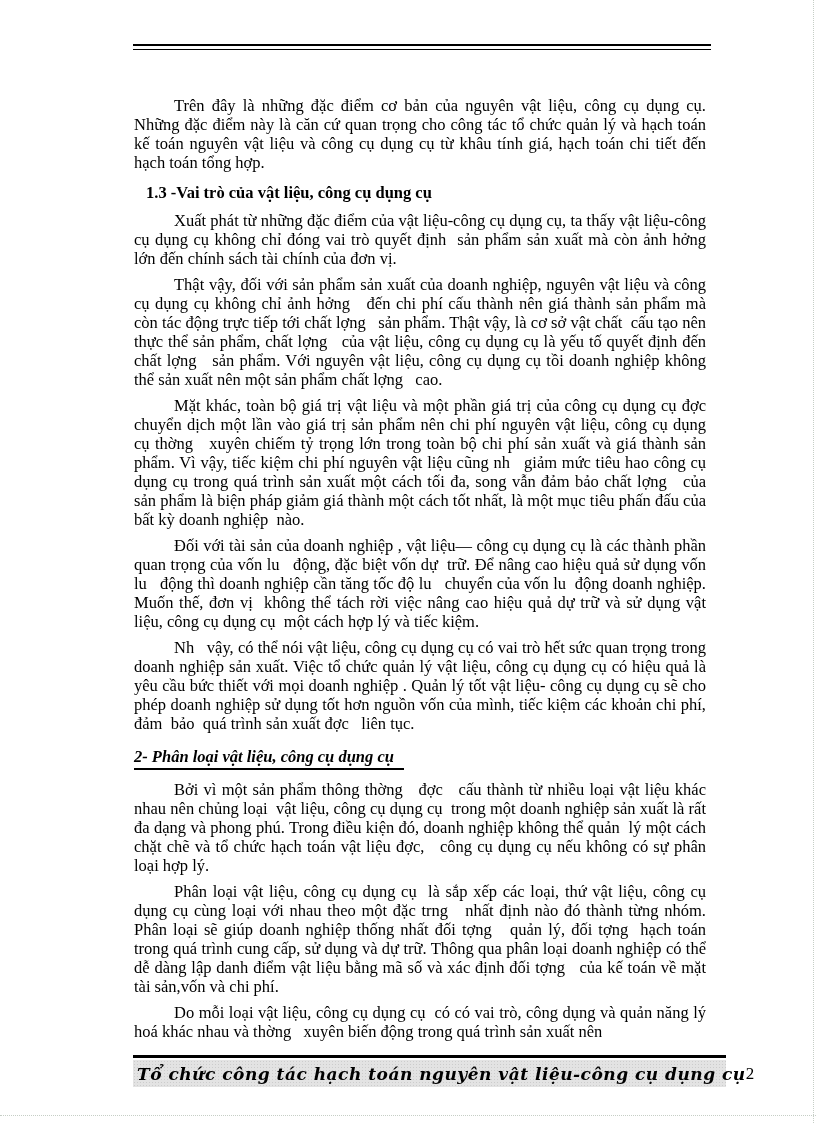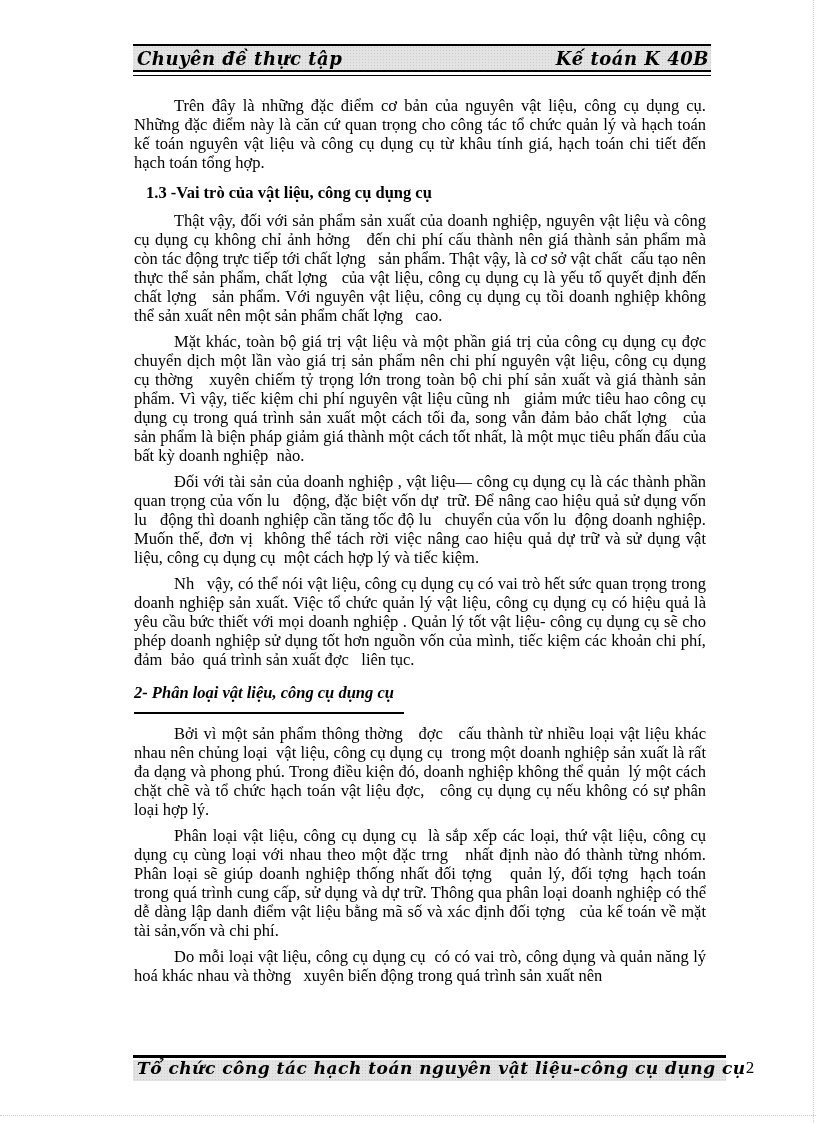"Chuyên đề thực tập" div.header-band { html: <div> <span>Chuyên đề thực tập</span> <span>Kế toán K 40B</span> </div> -> none }
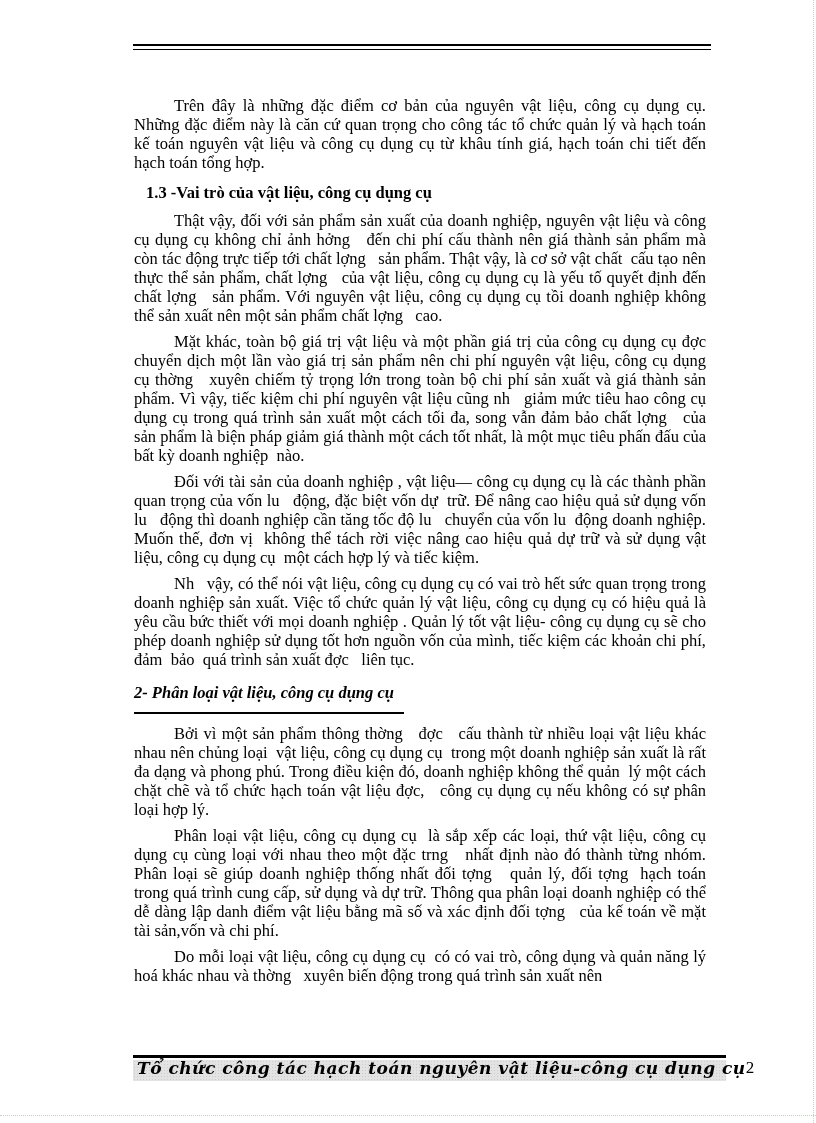"Xuất phát từ những đặc" div.para { html: none -> <div>Xuất phát từ những đặc điểm của vật liệu-công cụ dụng cụ, ta thấy vật liệu-công cụ dụng cụ không chỉ đóng vai trò quyết định sản phẩm sản xuất mà còn ảnh hởng lớn đến chính sách tài chính của đơn vị.</div> }
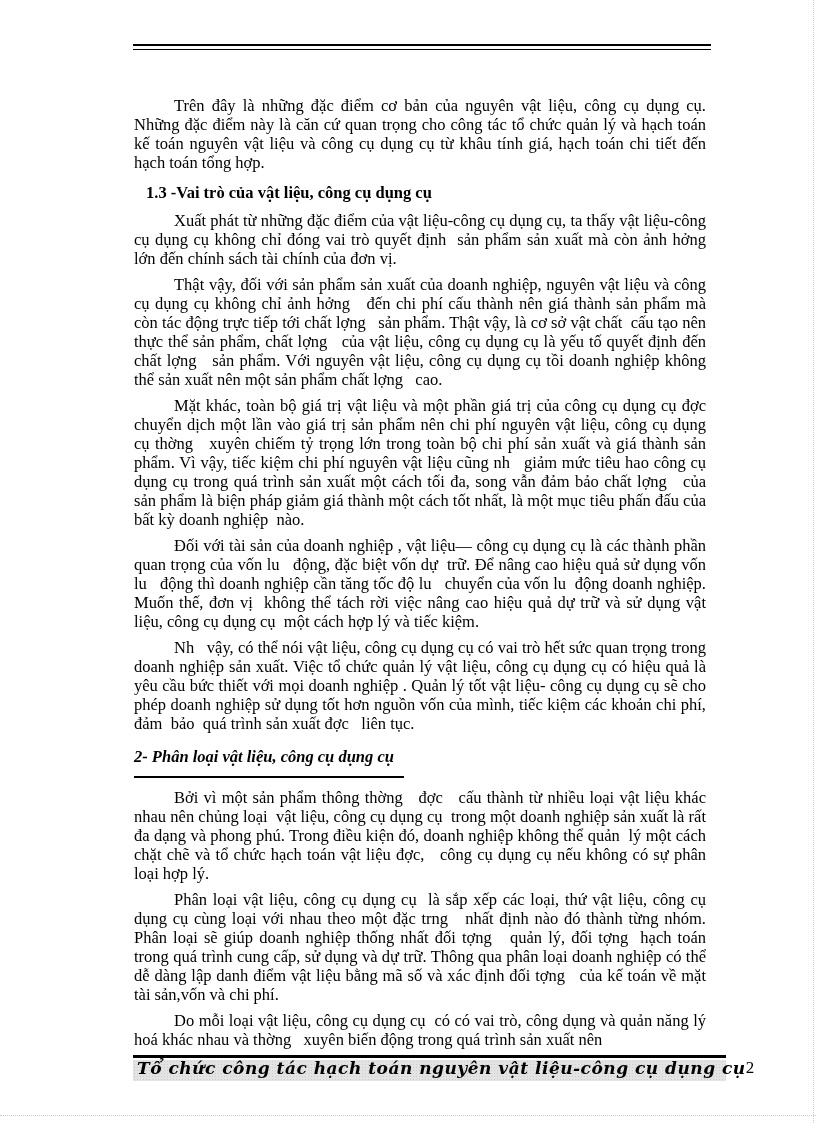"2- Phân loại vật liệu," .content .heading2 span { padding-bottom: 10px -> 2px }
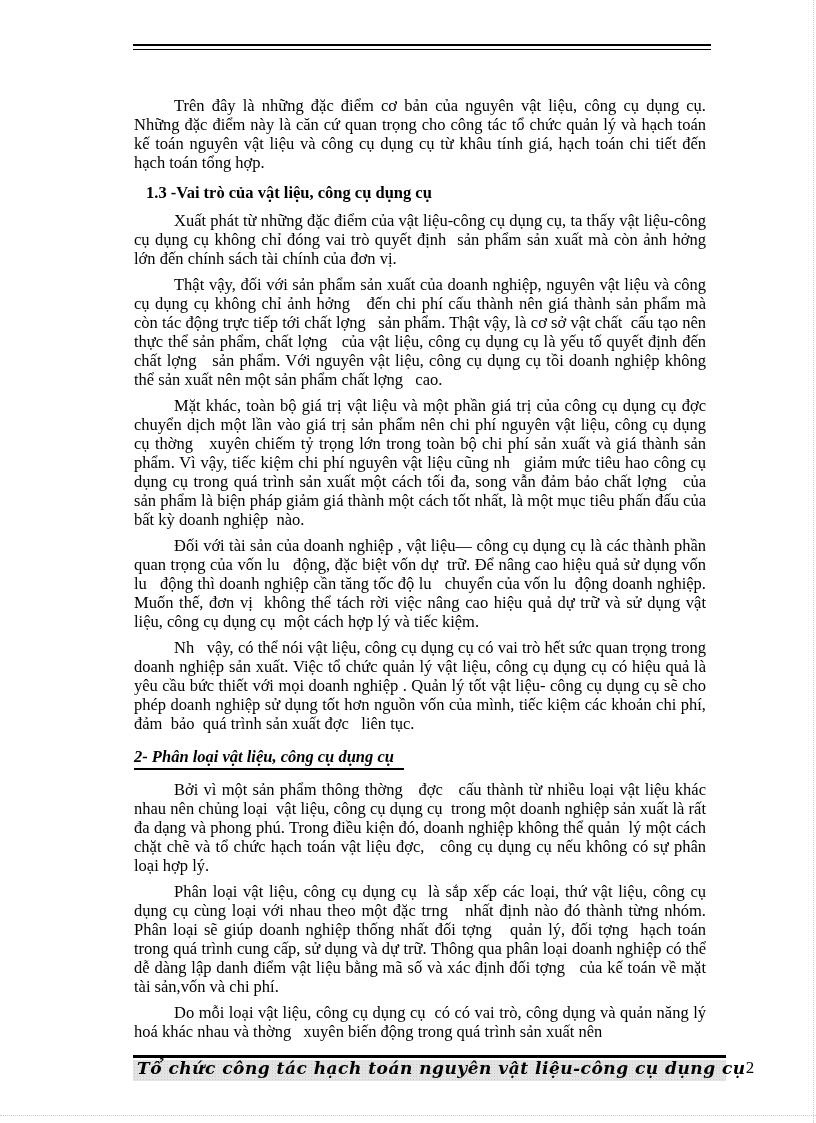"Tổ chức công tác hạch" .footer-band { height: 21px -> 27px }
